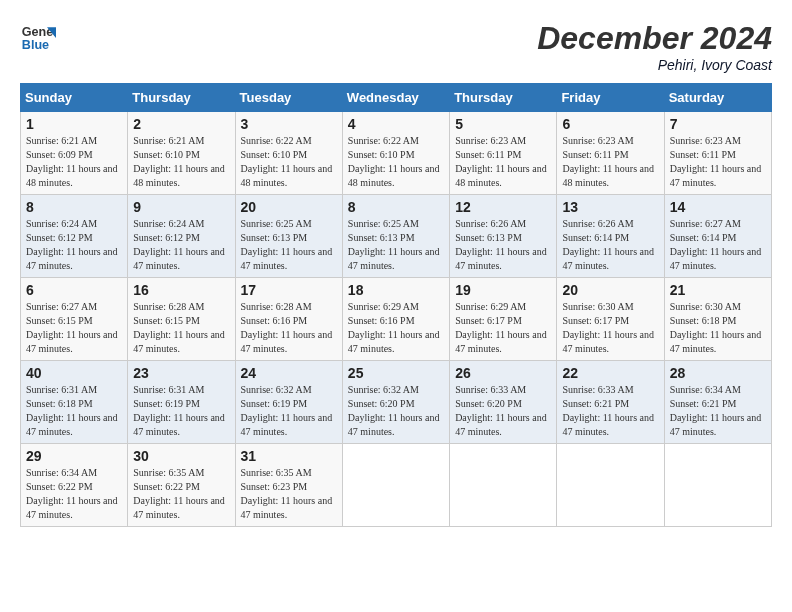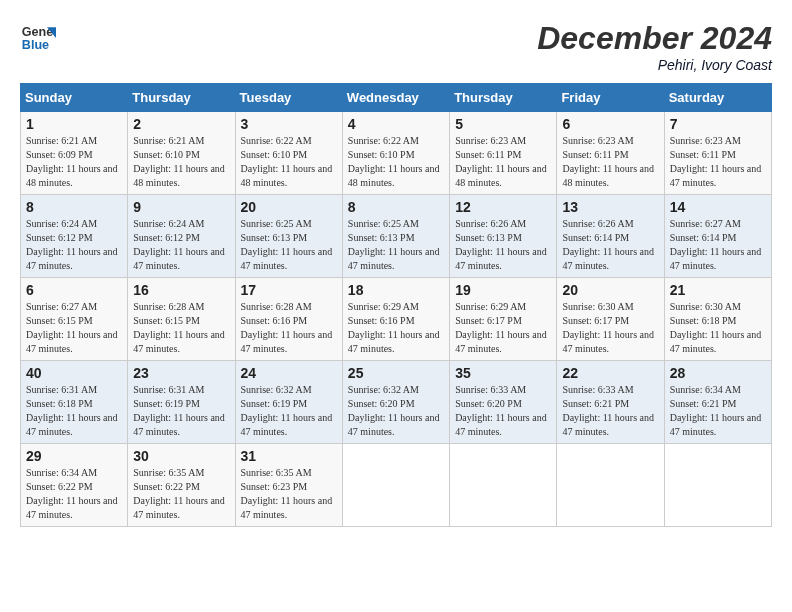"35" span.day-number { text: 35 -> 26 }
